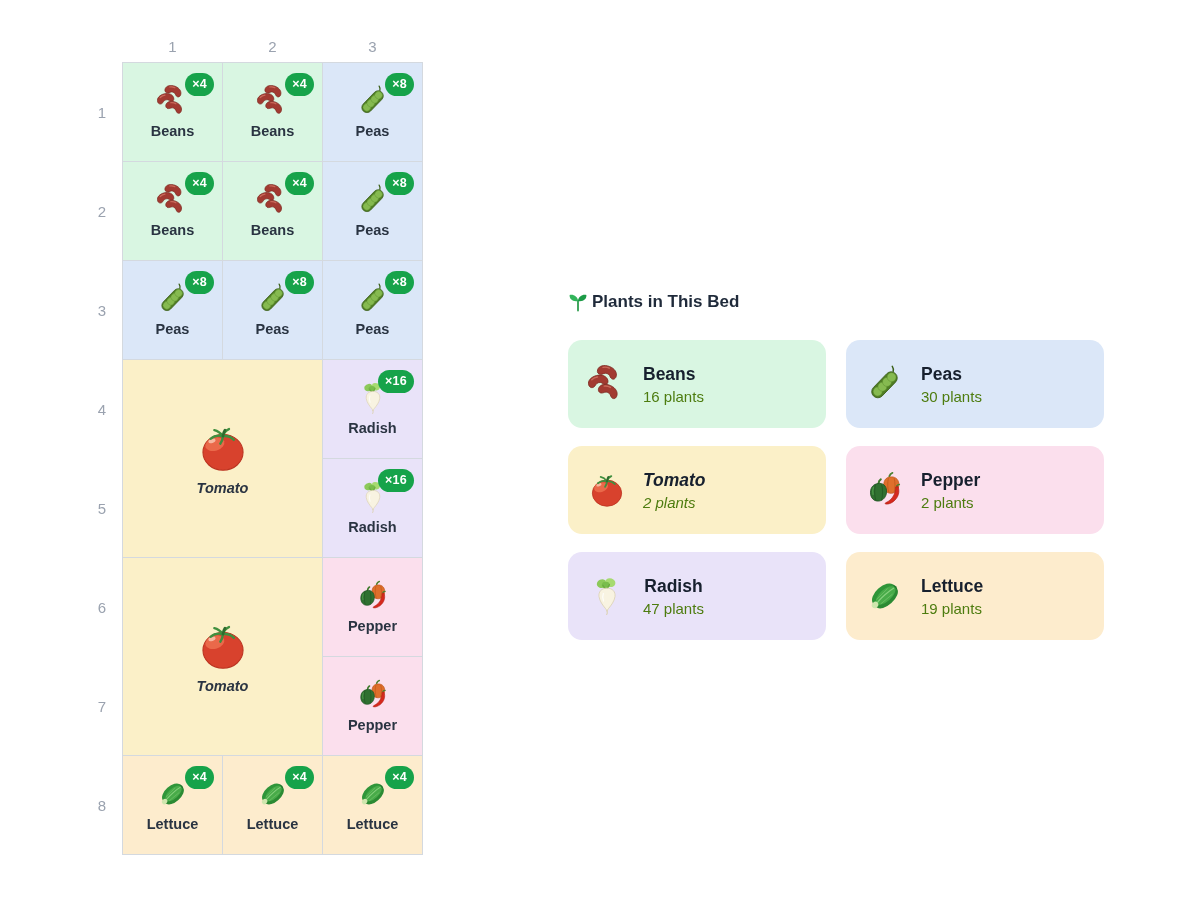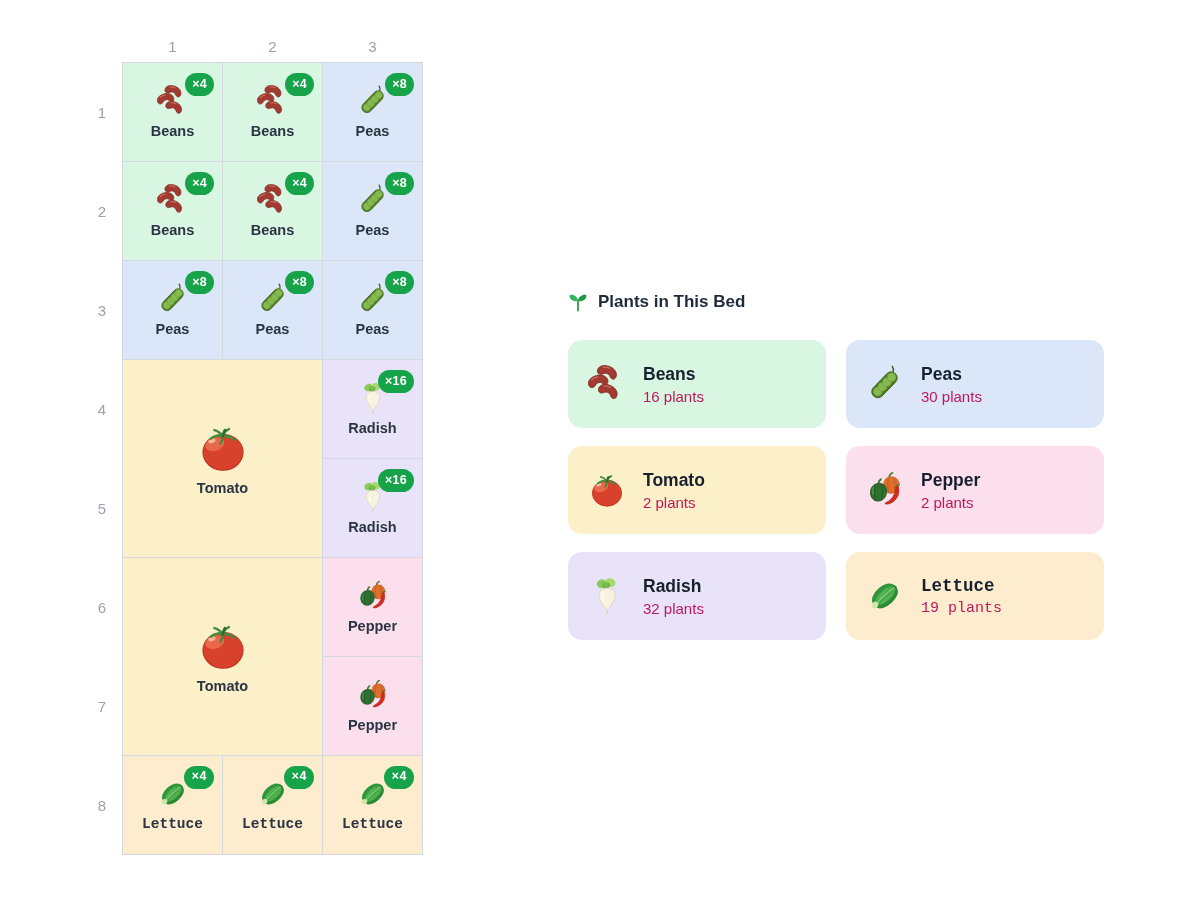"Plants in This Bed" .legend-header { gap: 10px -> 4px }
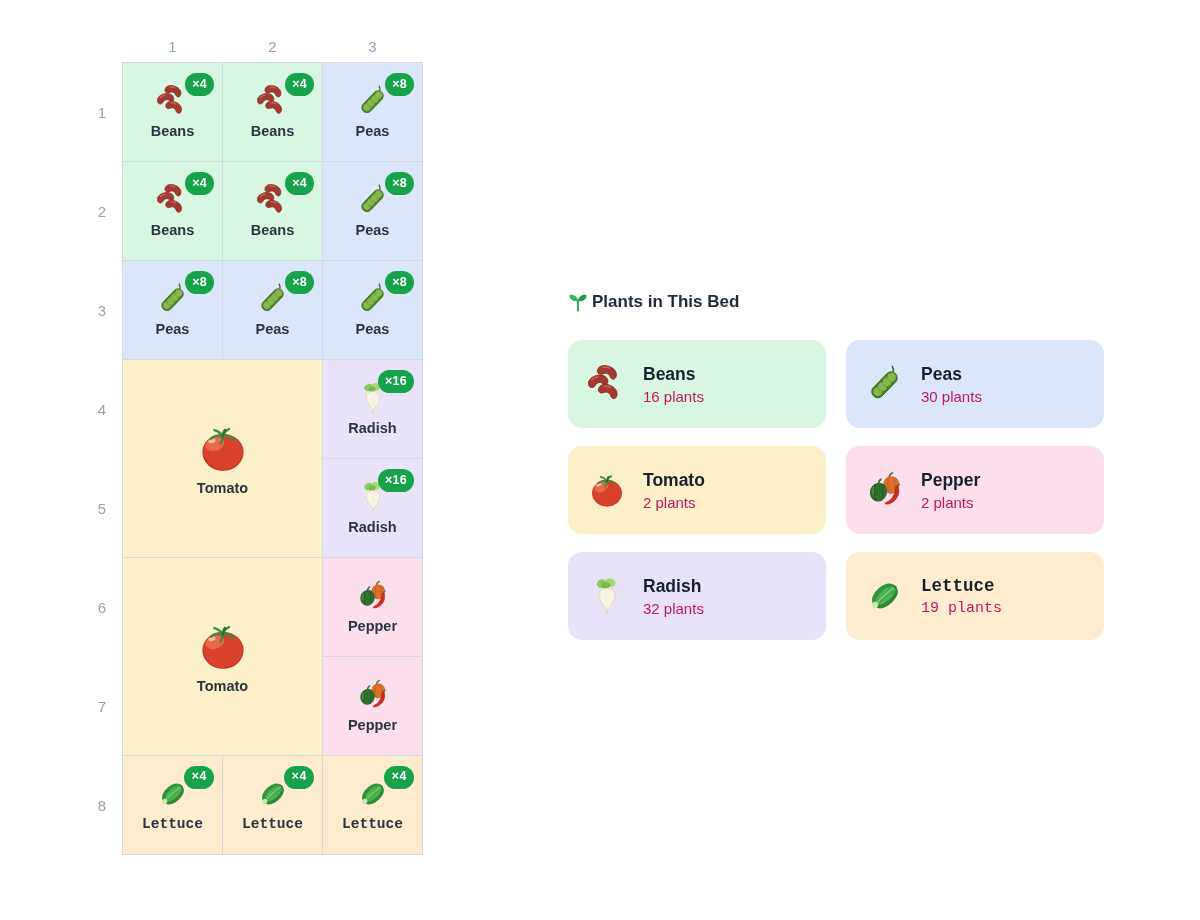"×16" .c-radish { text-align: none -> center }
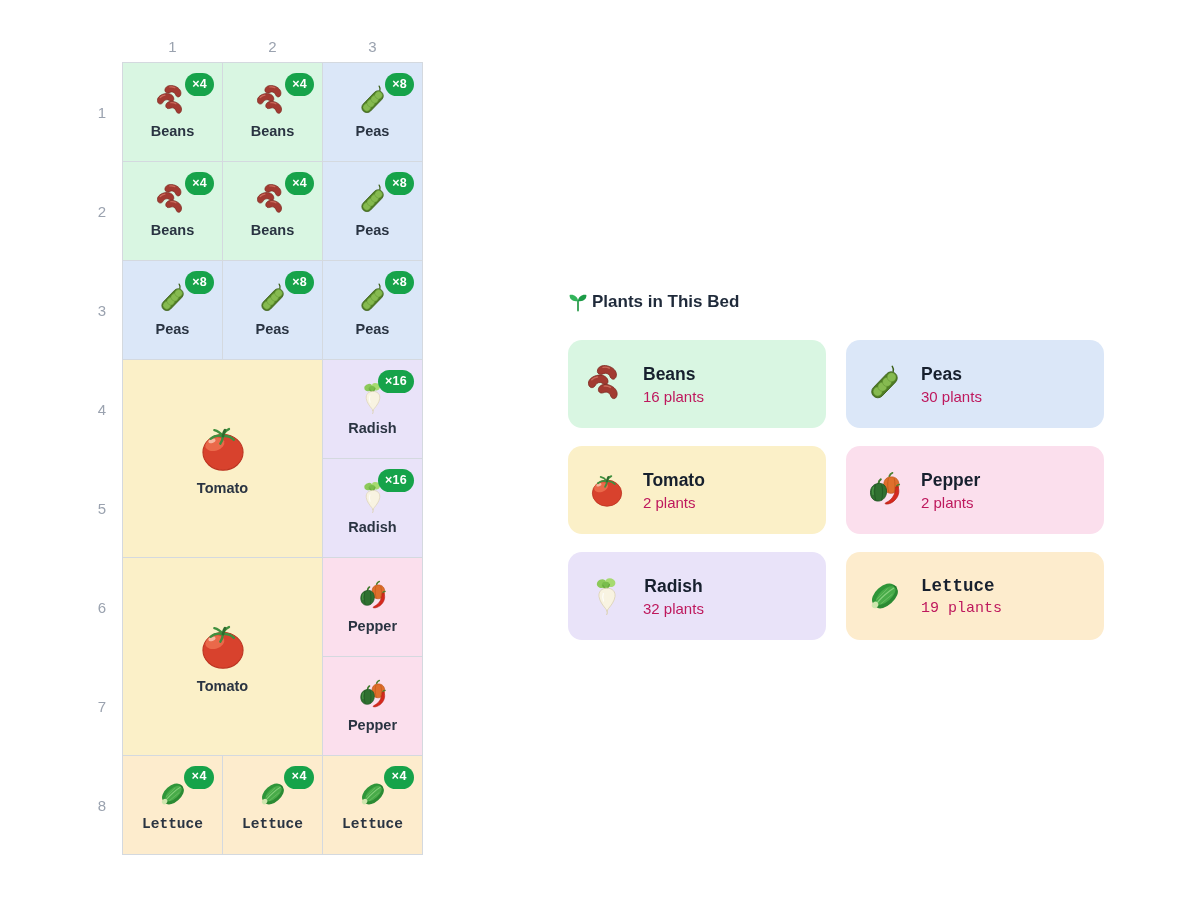"16 plants" .card-sub { color: #be185d -> #4d7c0f }
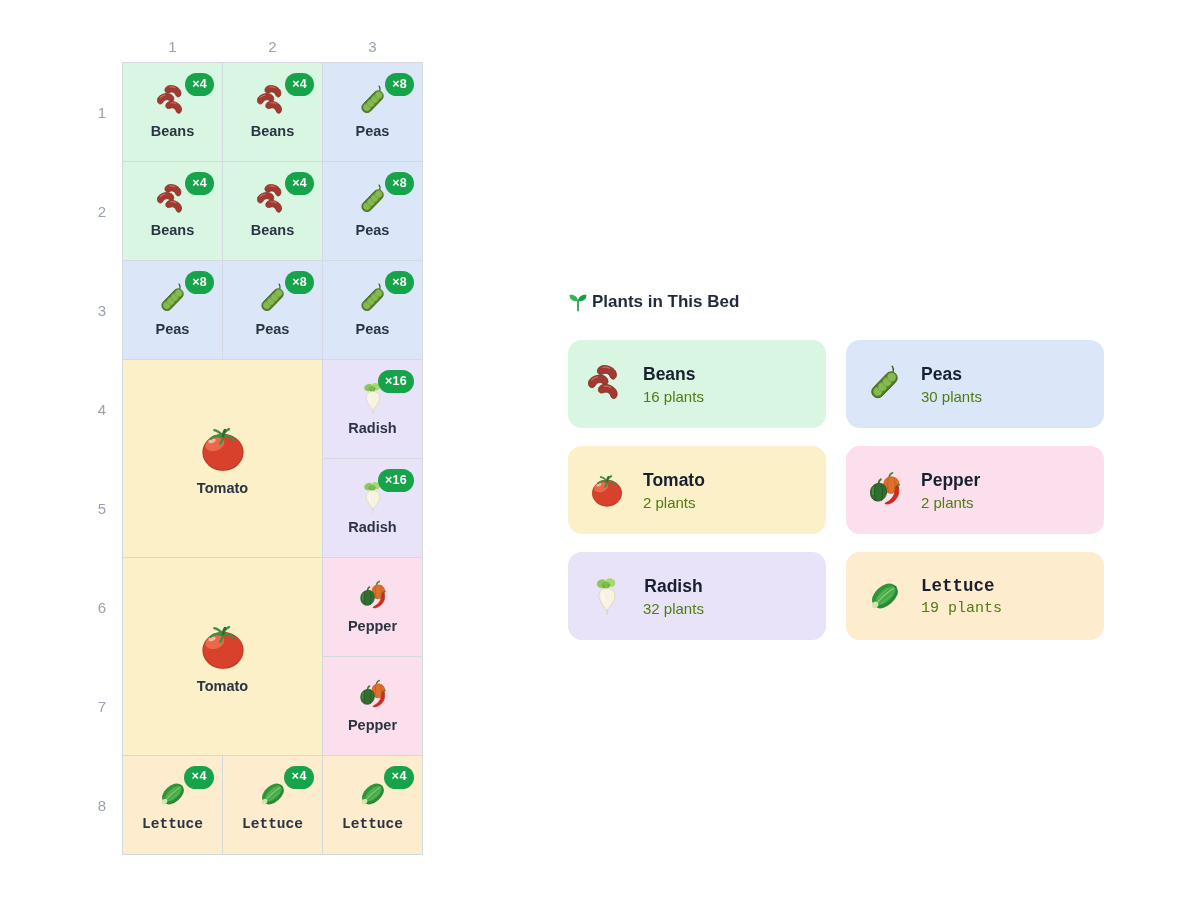"Tomato" .c-tomato { font-style: none -> italic }
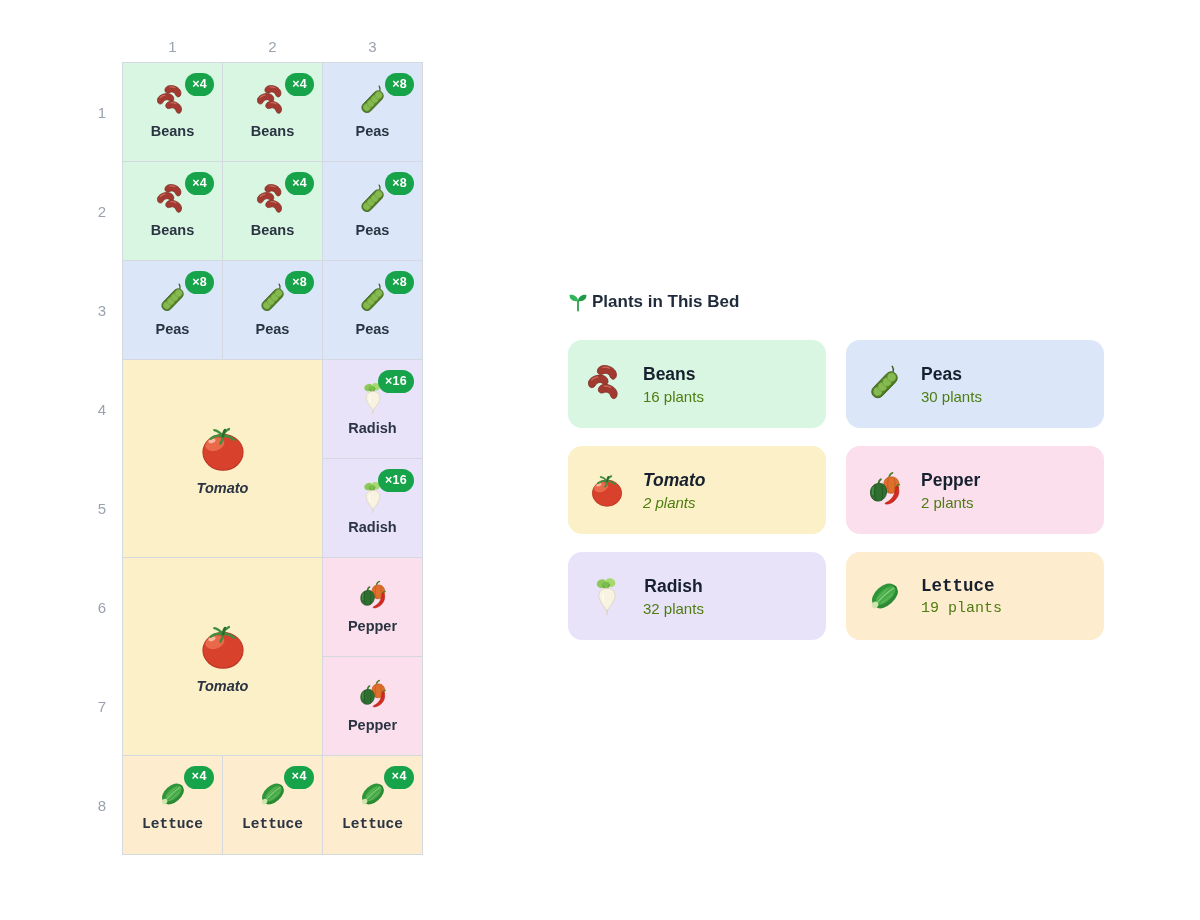"Lettuce" .c-lettuce { font-family: Liberation Mono, monospace -> none }
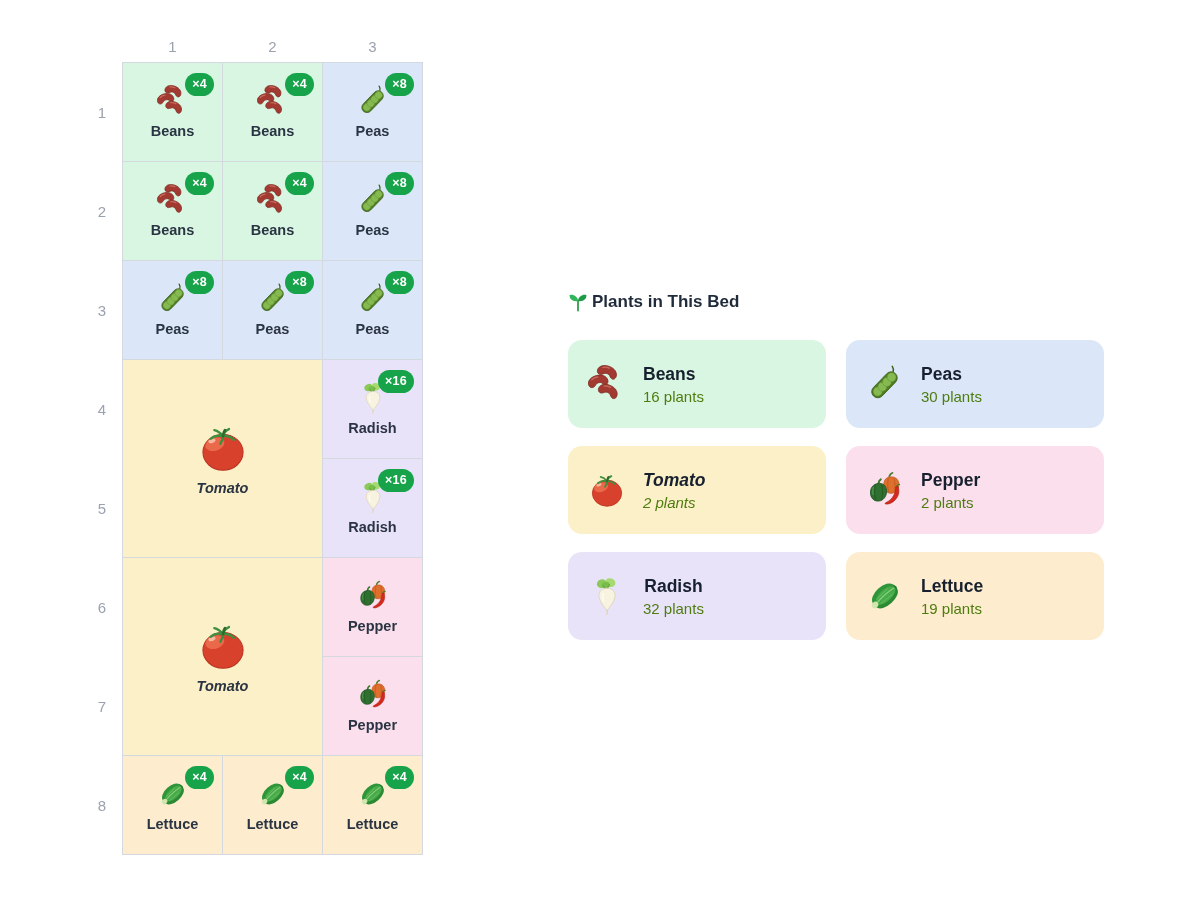"32 plants" div.card-sub { text: 32 -> 47 }
